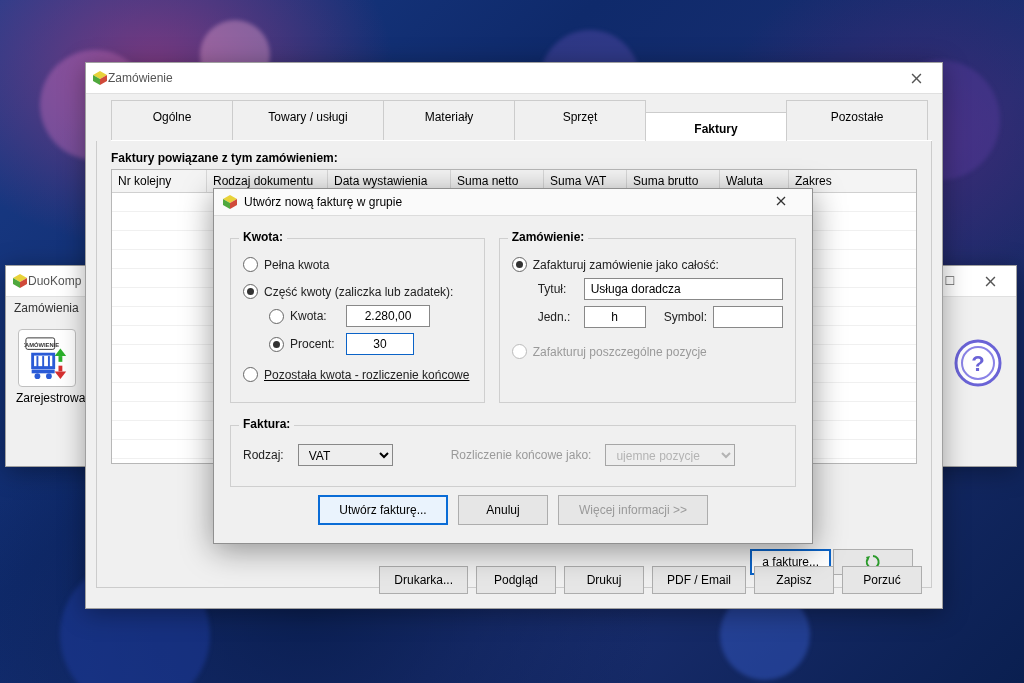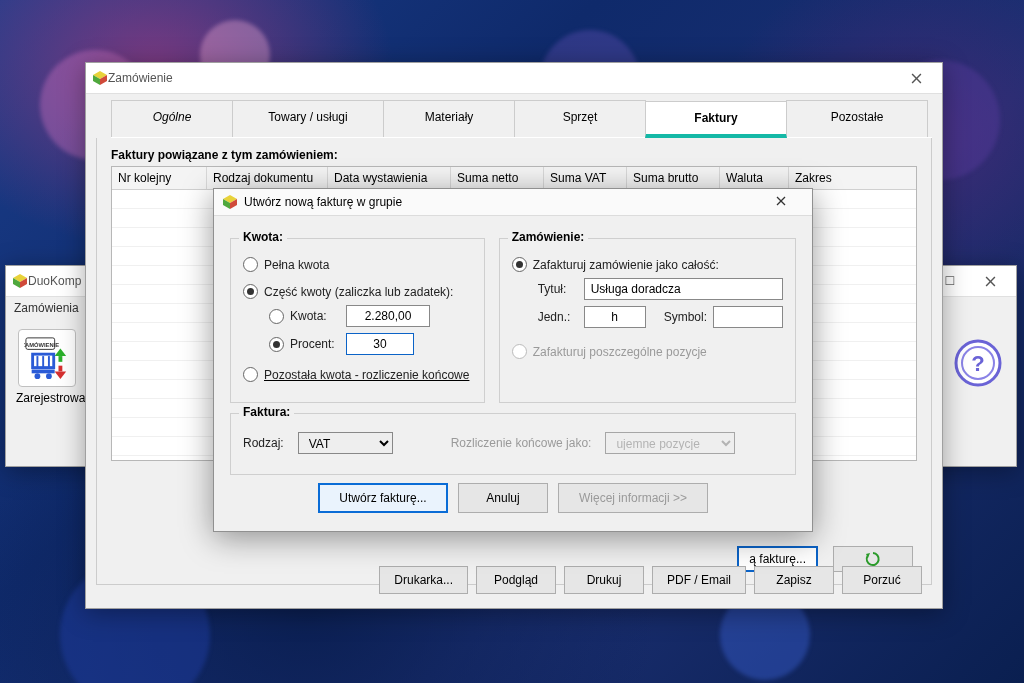"Ogólne" div.tab { font-style: italic -> none }
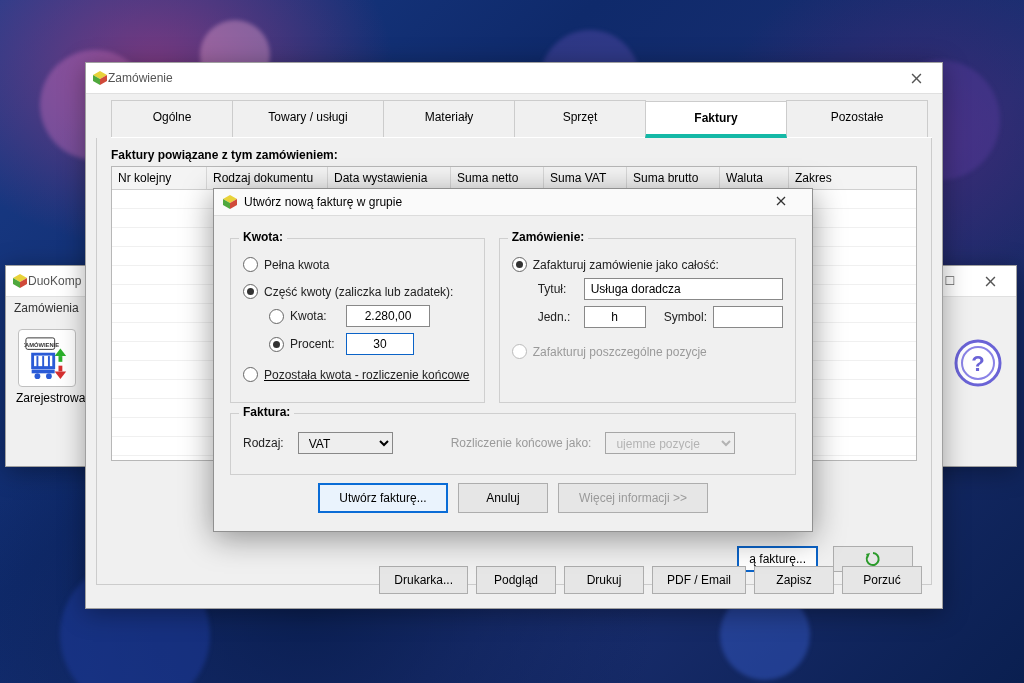"Faktury" .tab.active { border-bottom: 4px solid #14b8a6 -> 7px solid #14b8a6; top: 1px -> 12px }
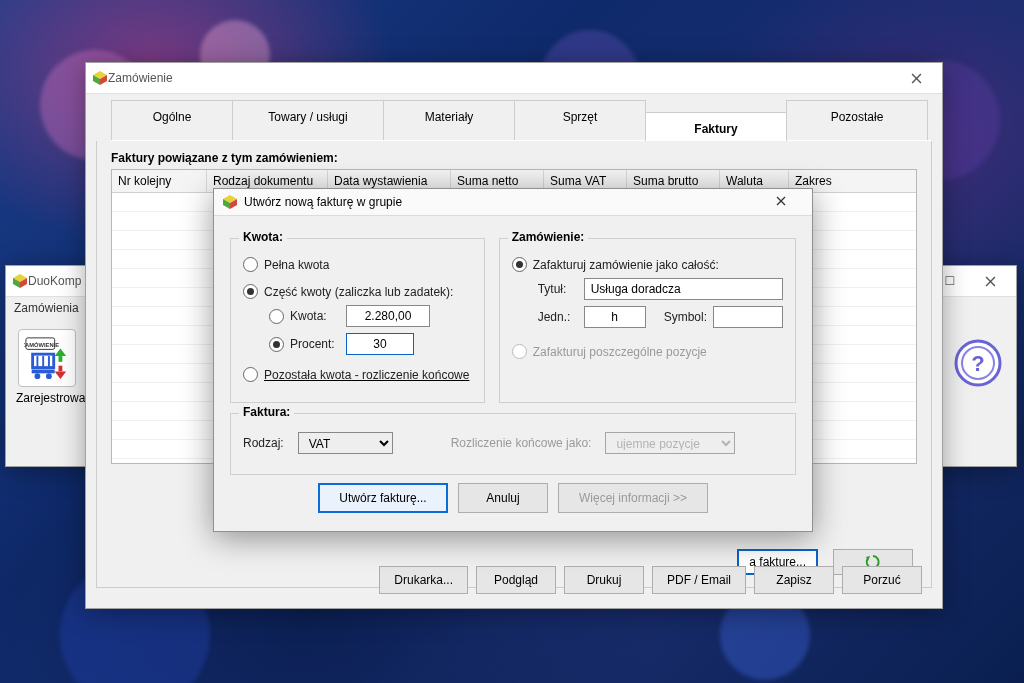"Faktura:" div.groupbox { margin-top: 10px -> 22px }
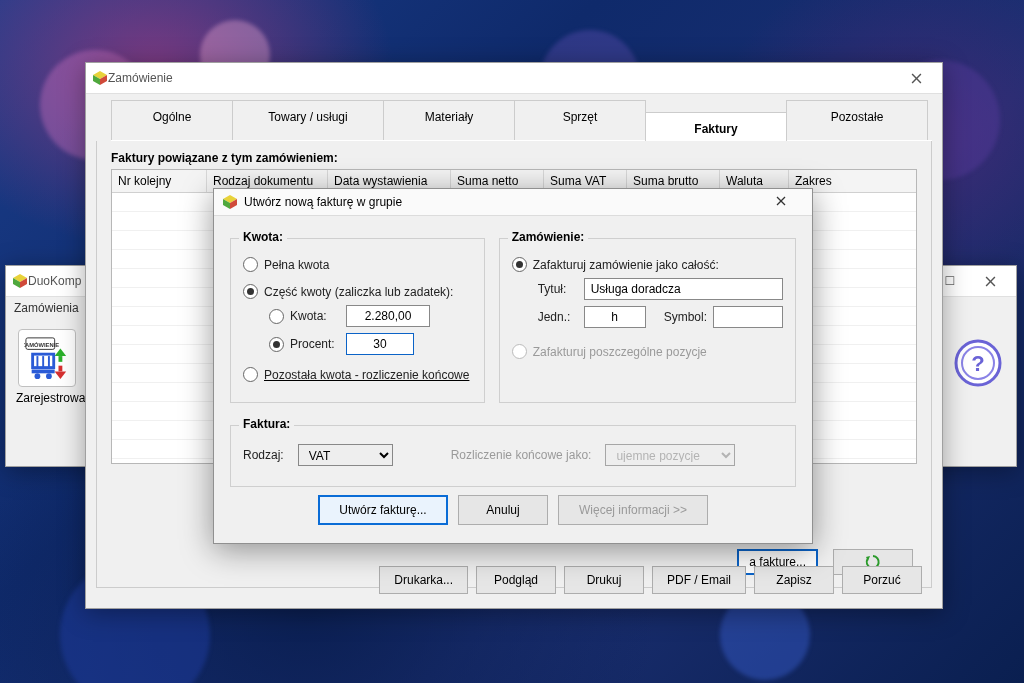"ą fakturę..." .append-btn { gap: 15px -> 2px }
